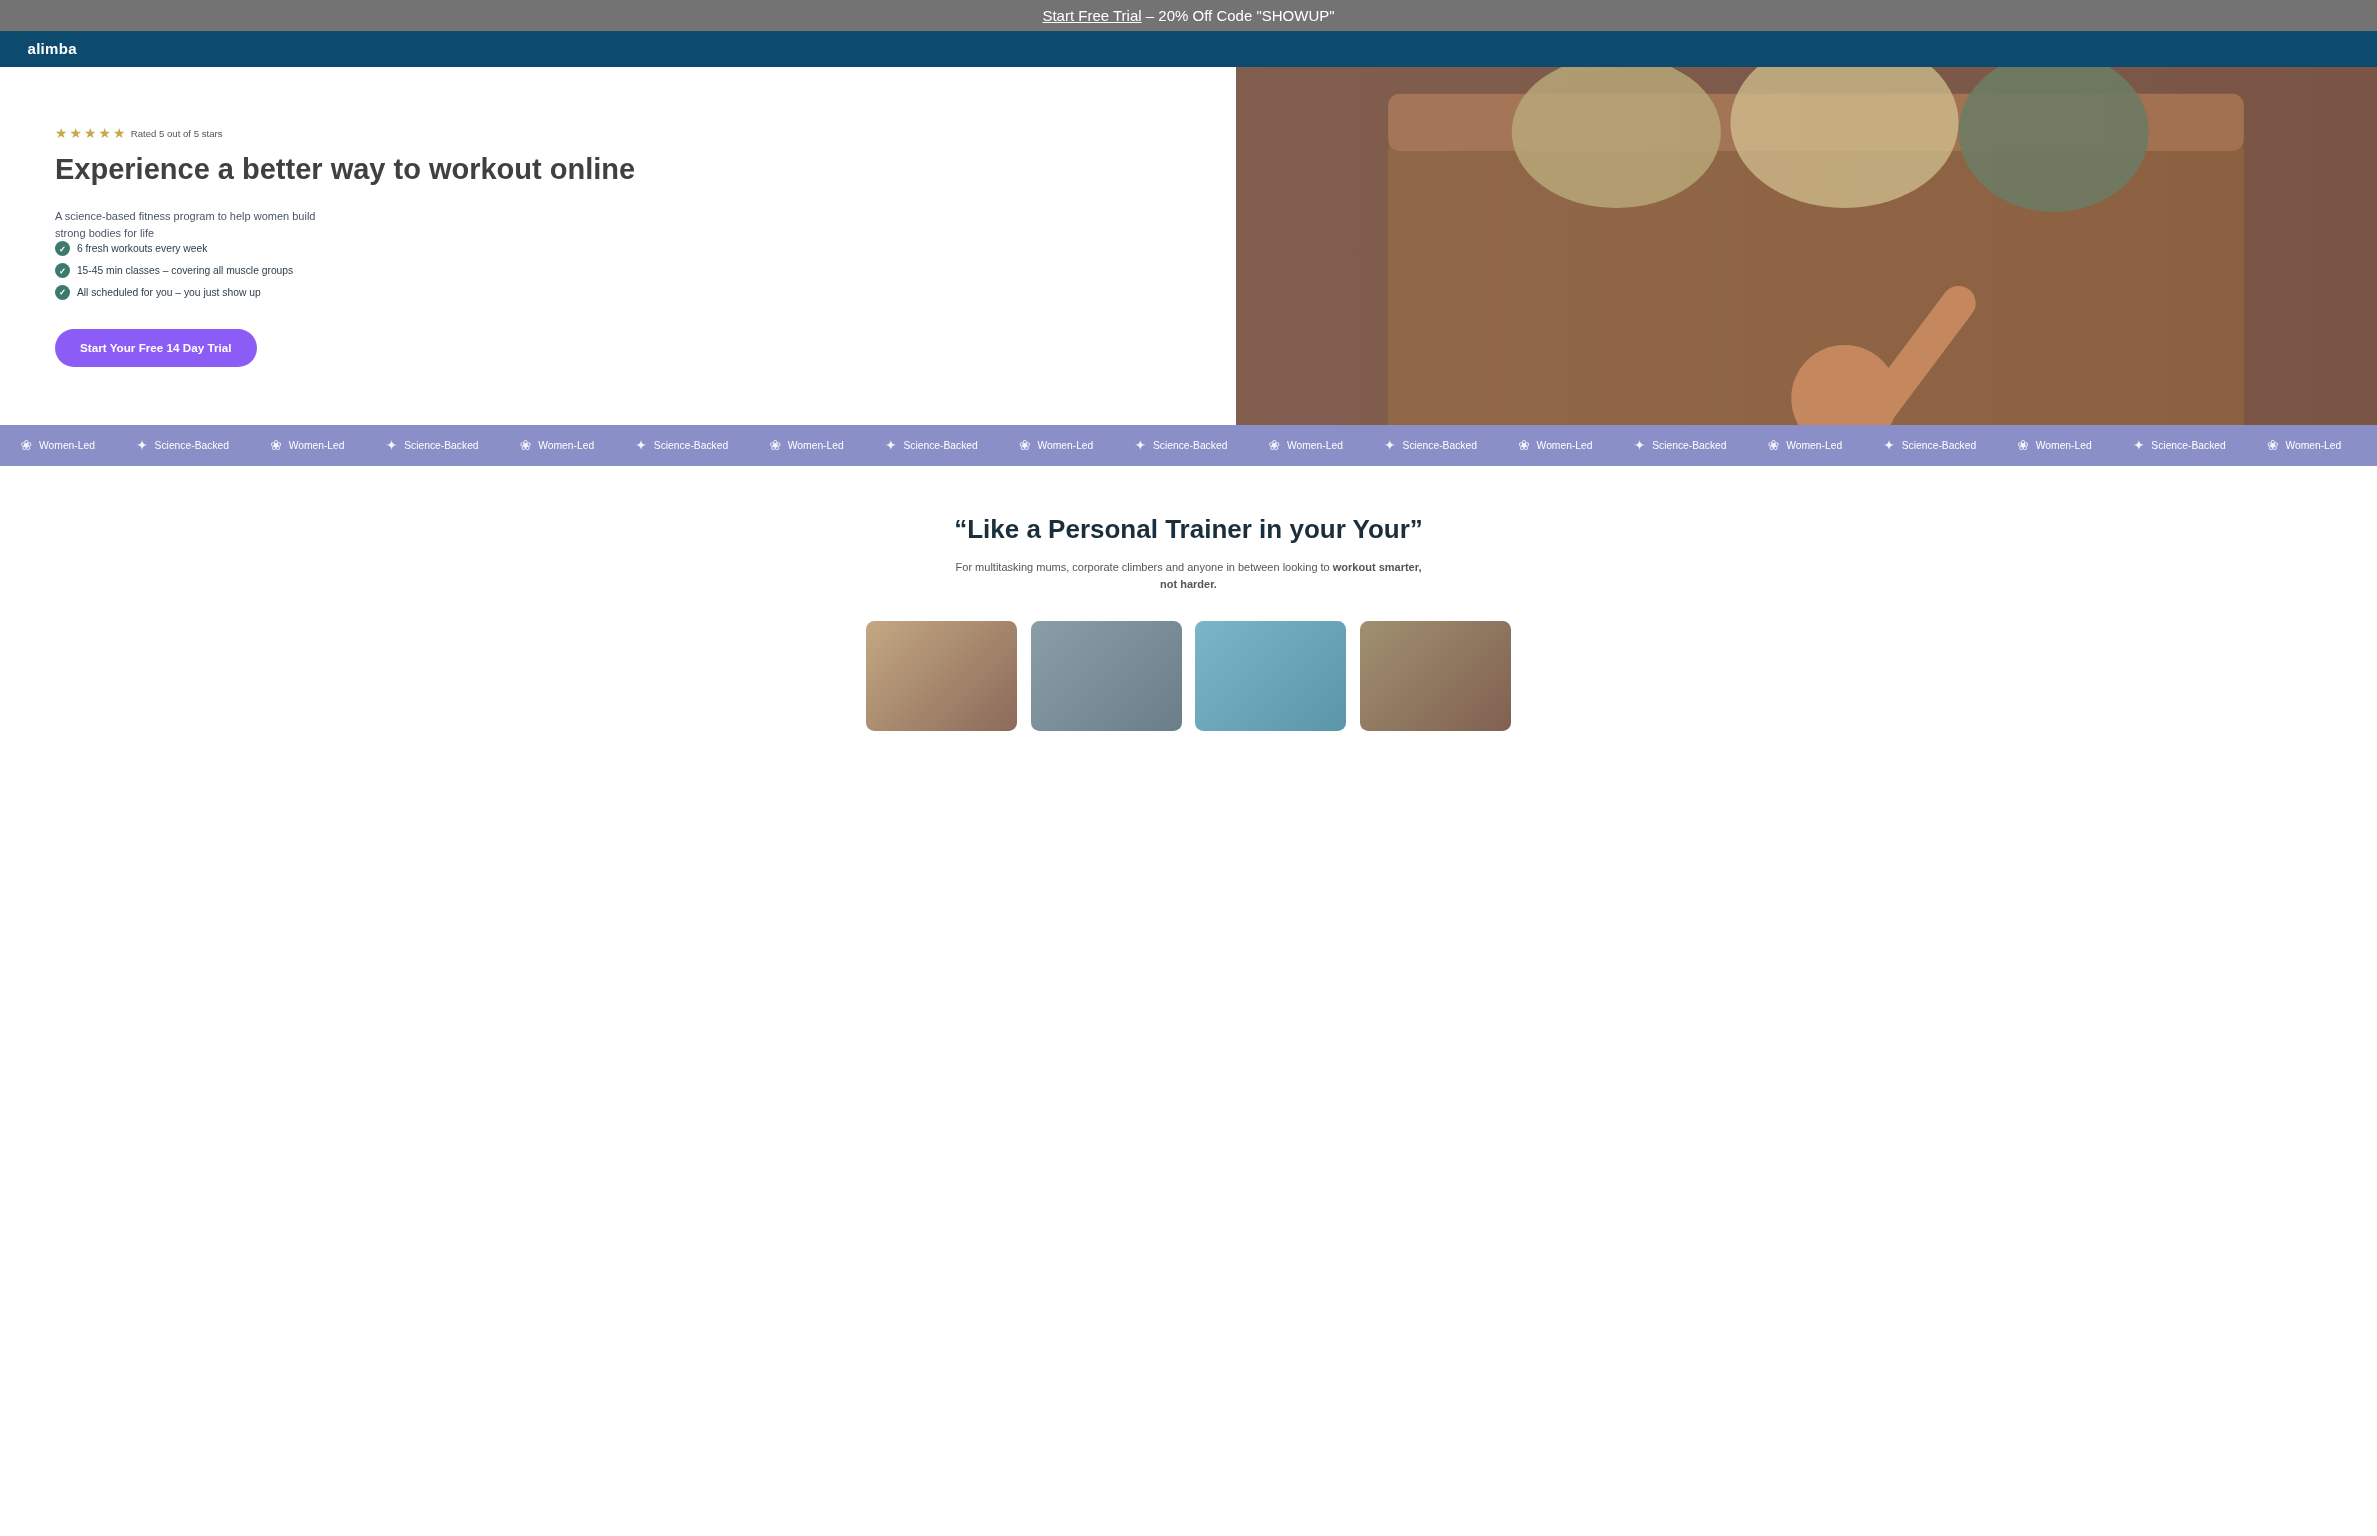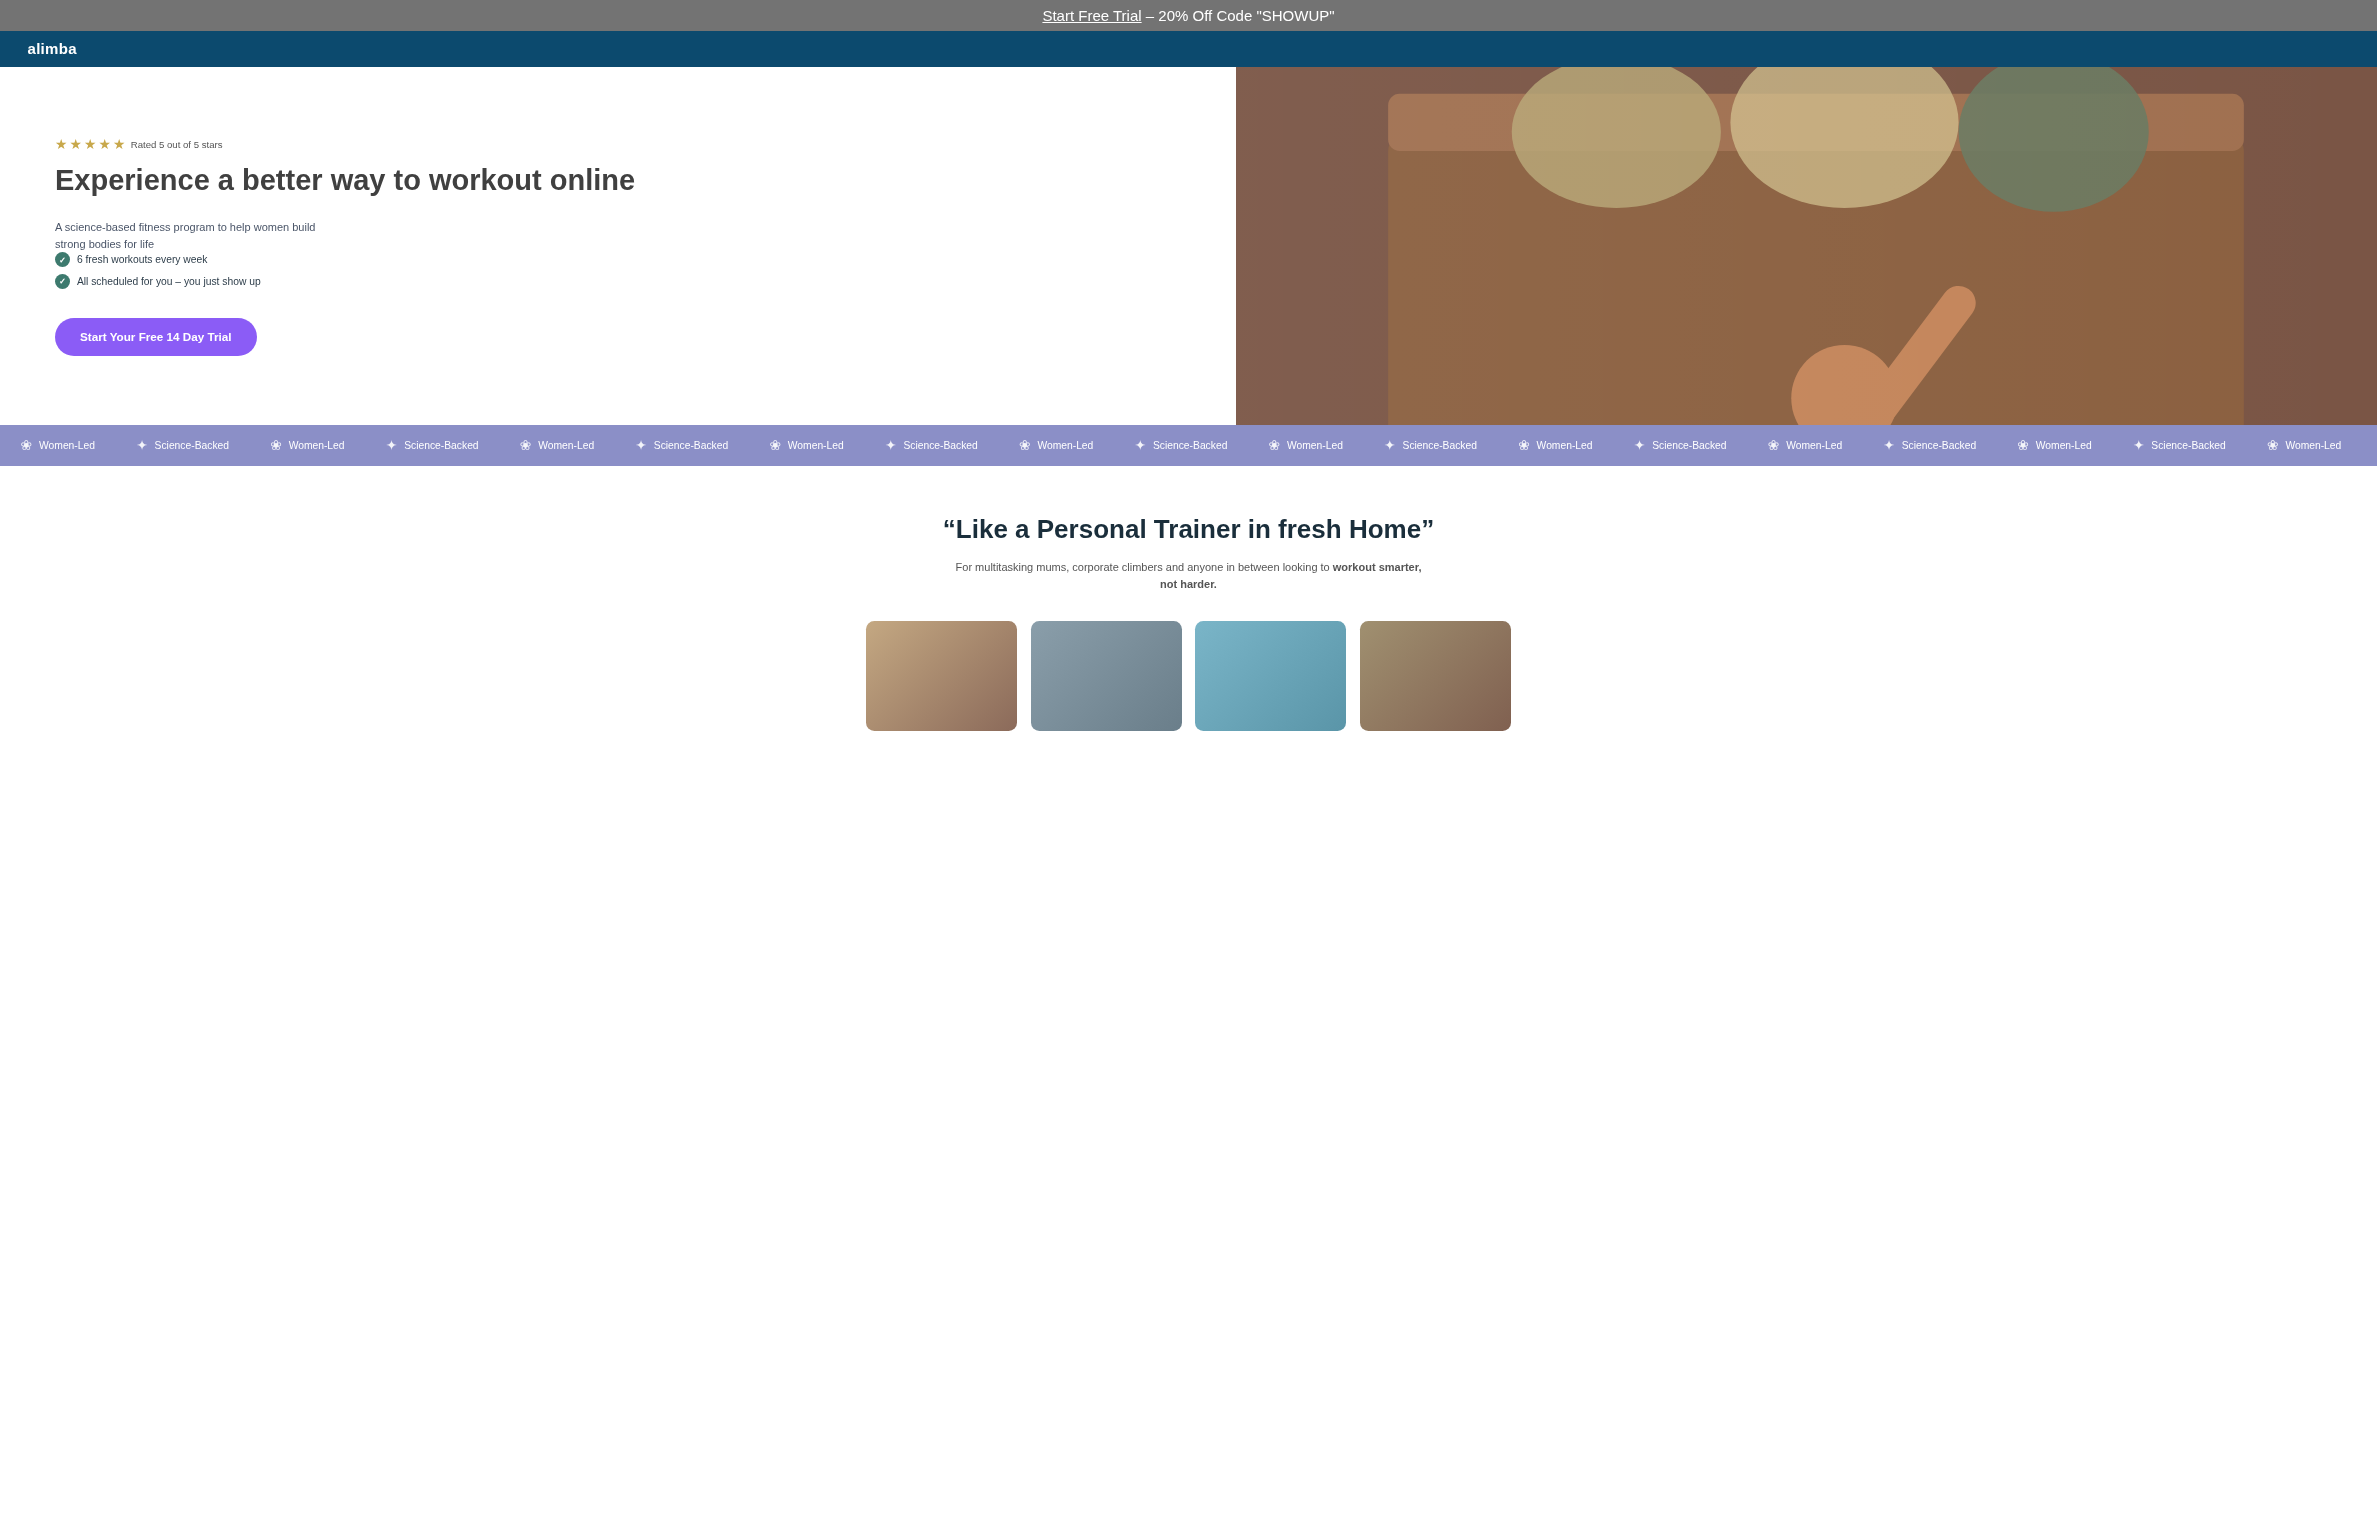"15-45 min classes – covering" li.feature-item { html: none -> <li> <span></span> <span>15-45 min classes – covering all muscle groups</span> </li> }
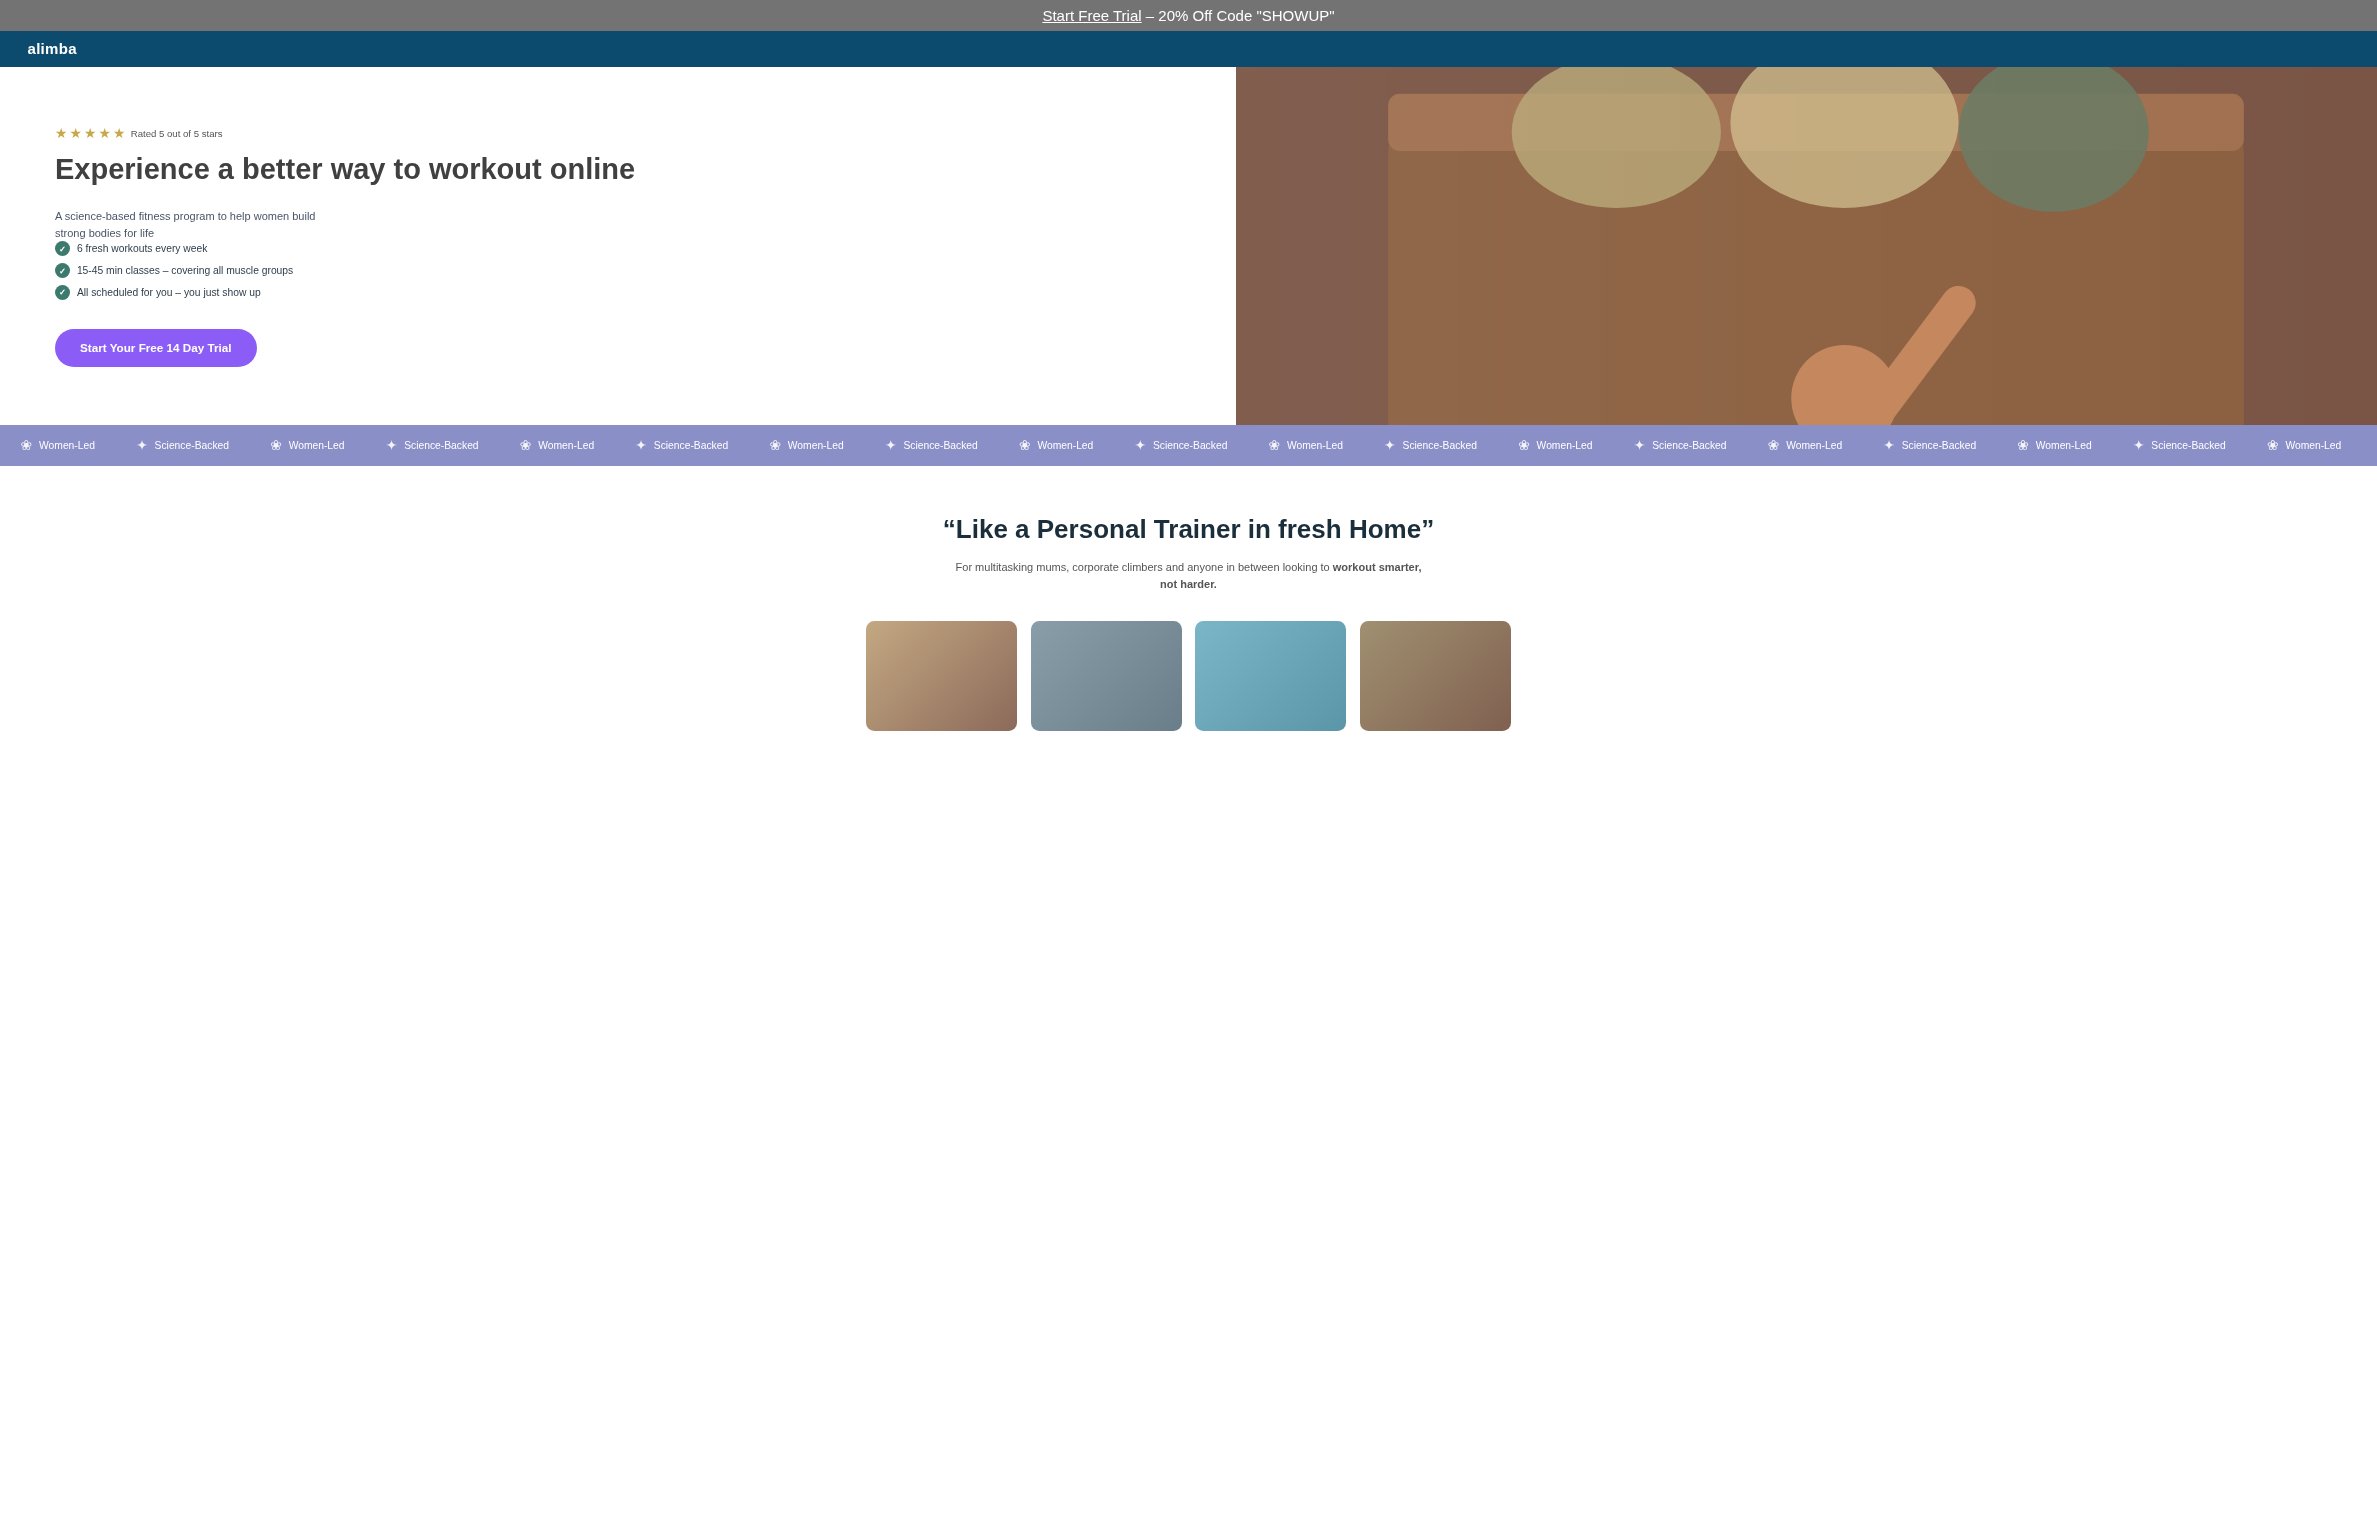"“Like a Personal Trainer in" h2 { text: fresh Home -> your Your }
